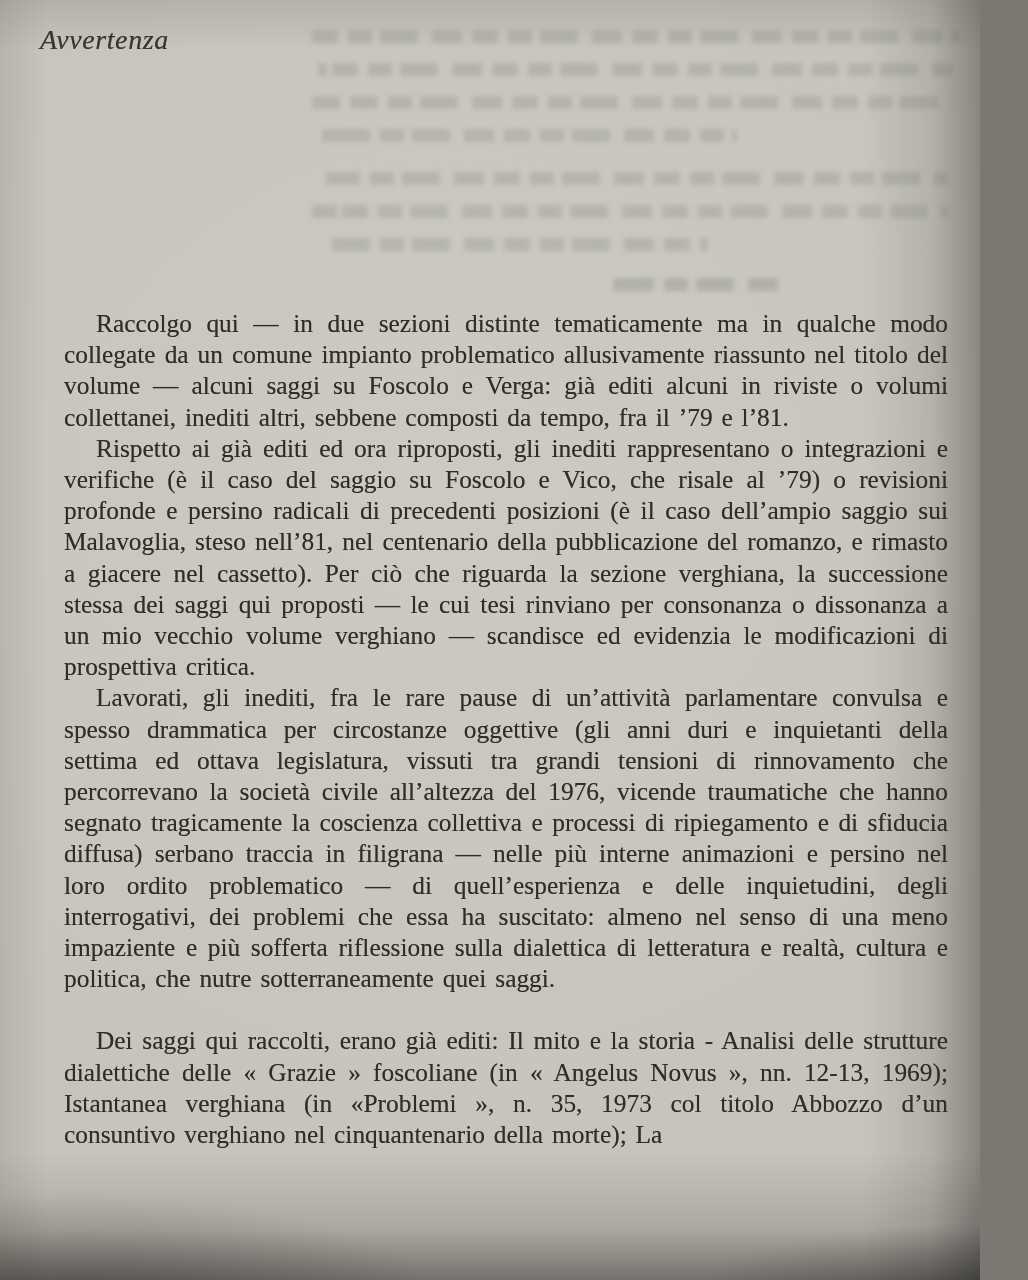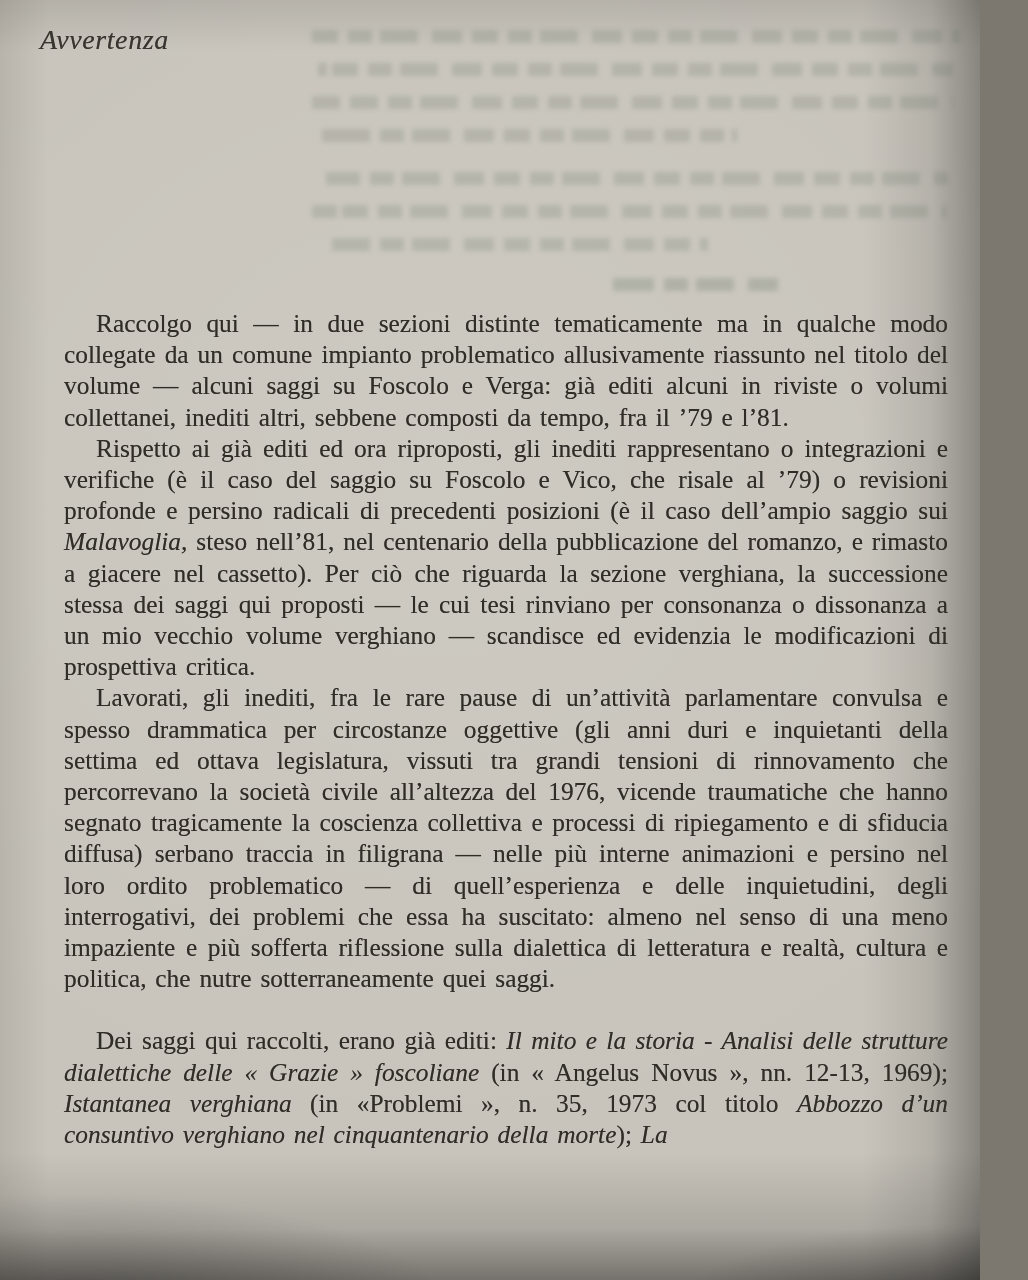"Malavoglia," .it { font-style: italic -> none }
